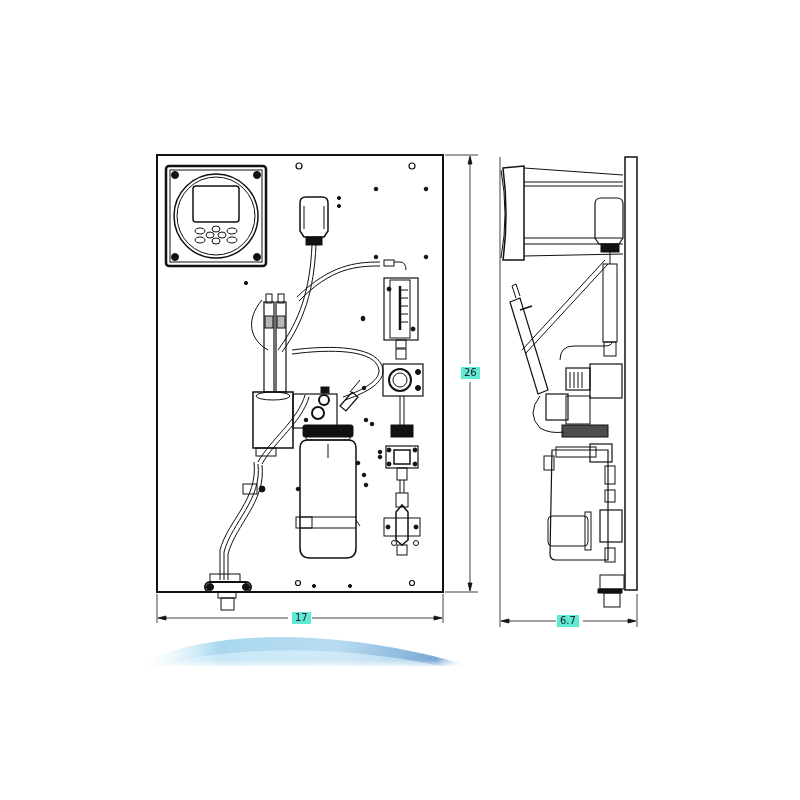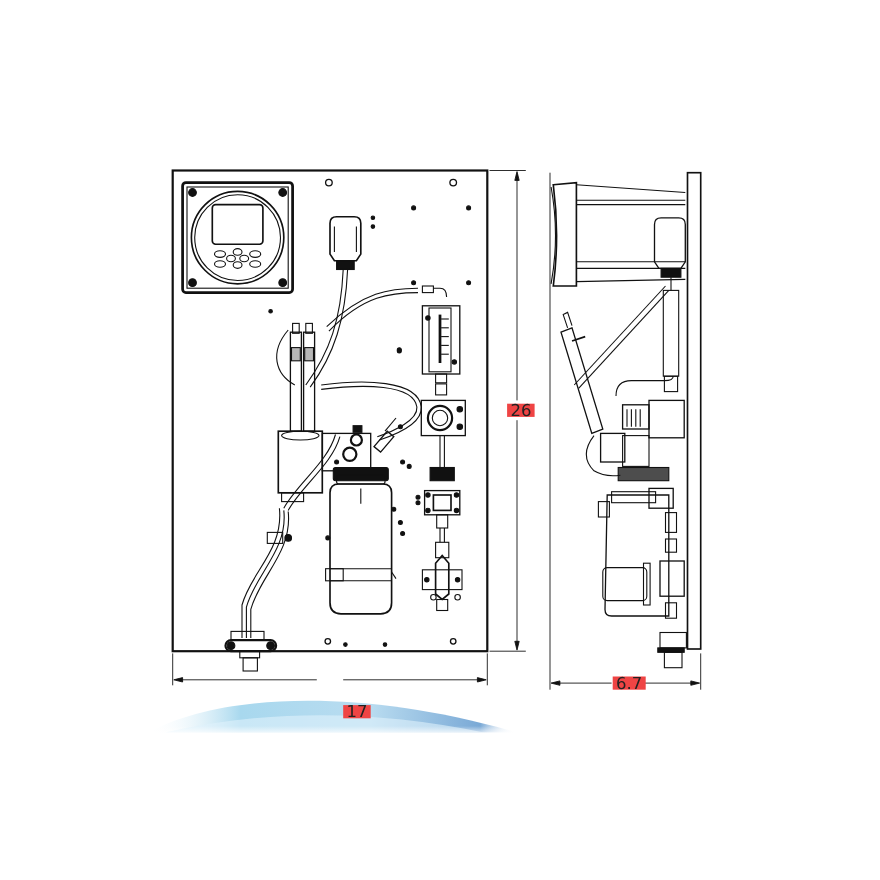"26" .dim-label { background: #ef4444 -> #5eead4; font-size: 15px -> 10px }
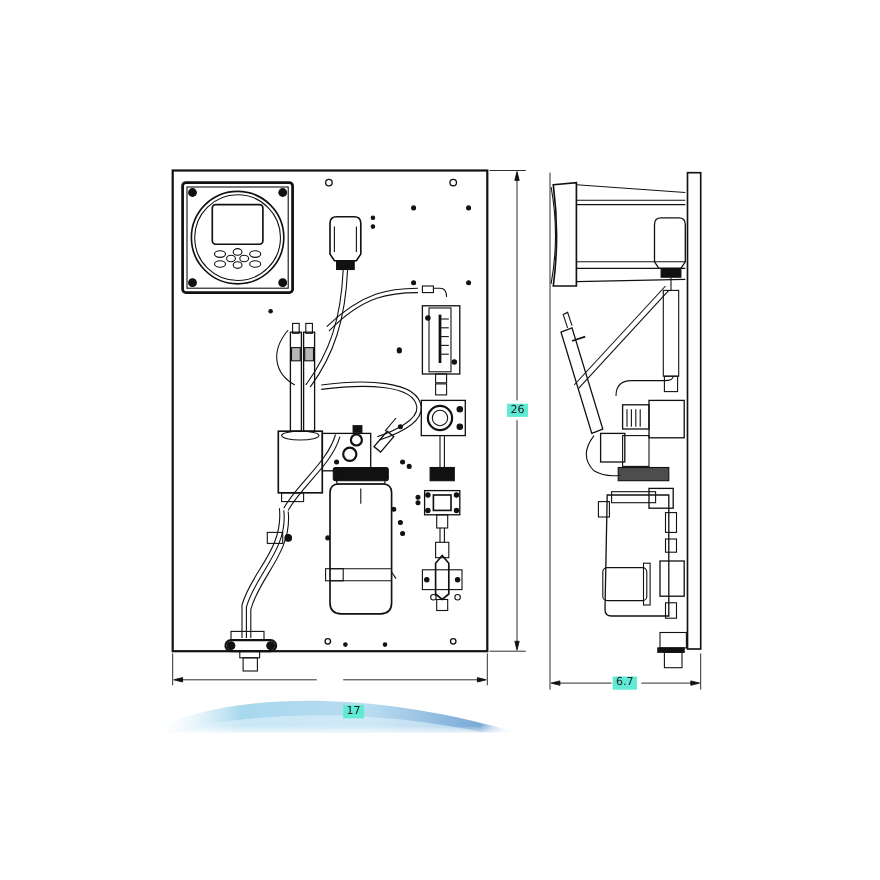"17" span.dim-label { margin-left: 20px -> none; top: 641px -> 612px }
